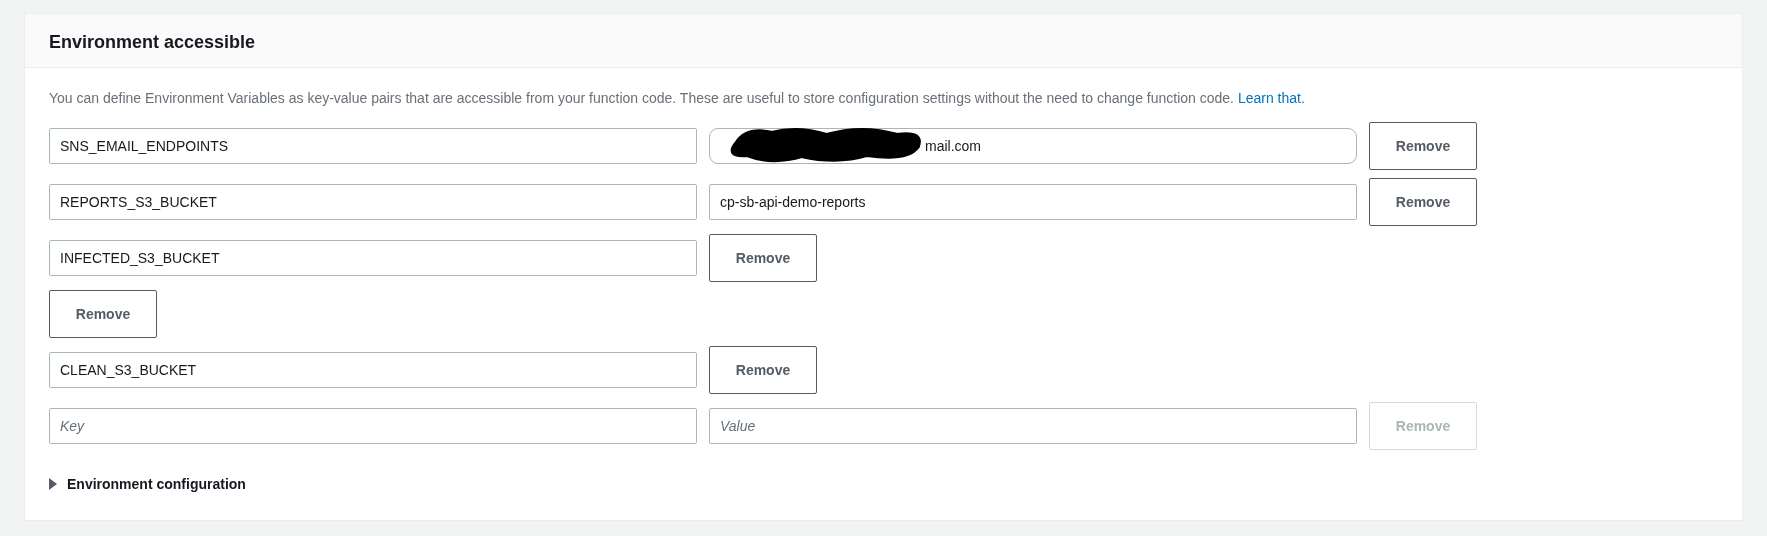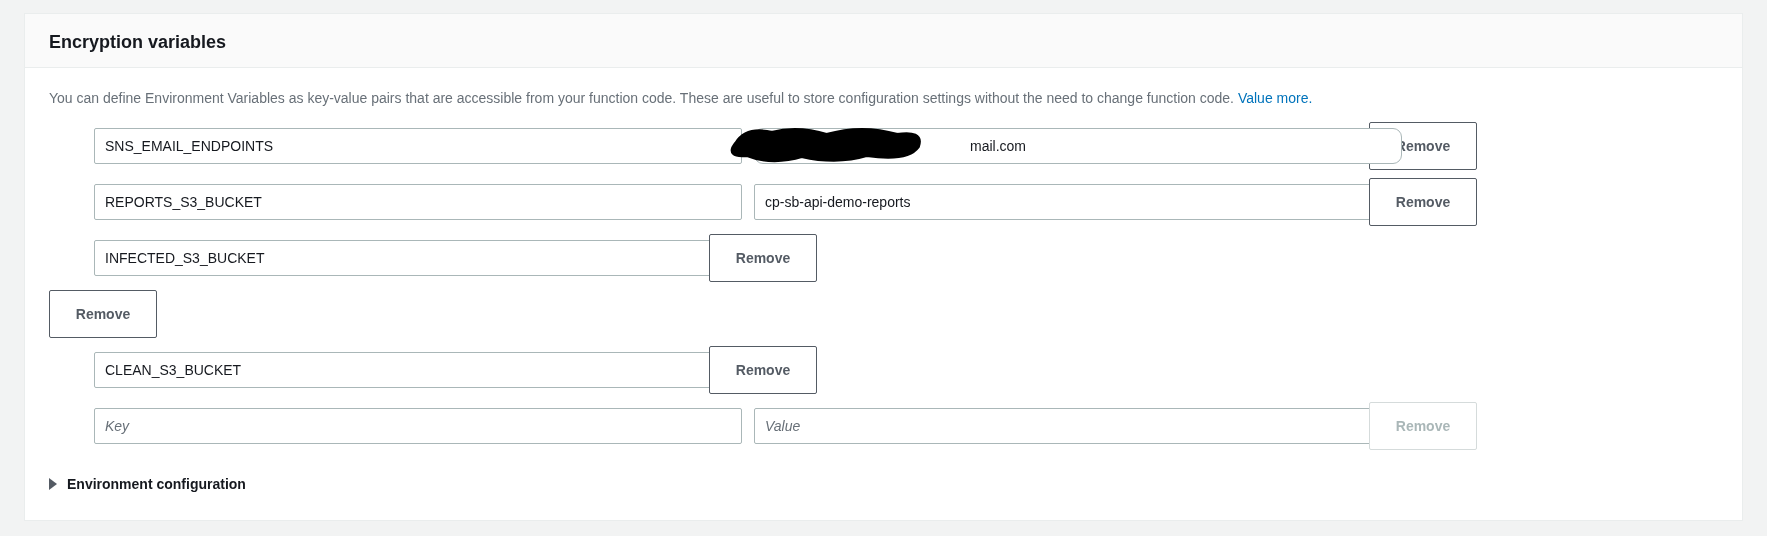"Encryption variables" h2 { text: Encryption variables -> Environment accessible }
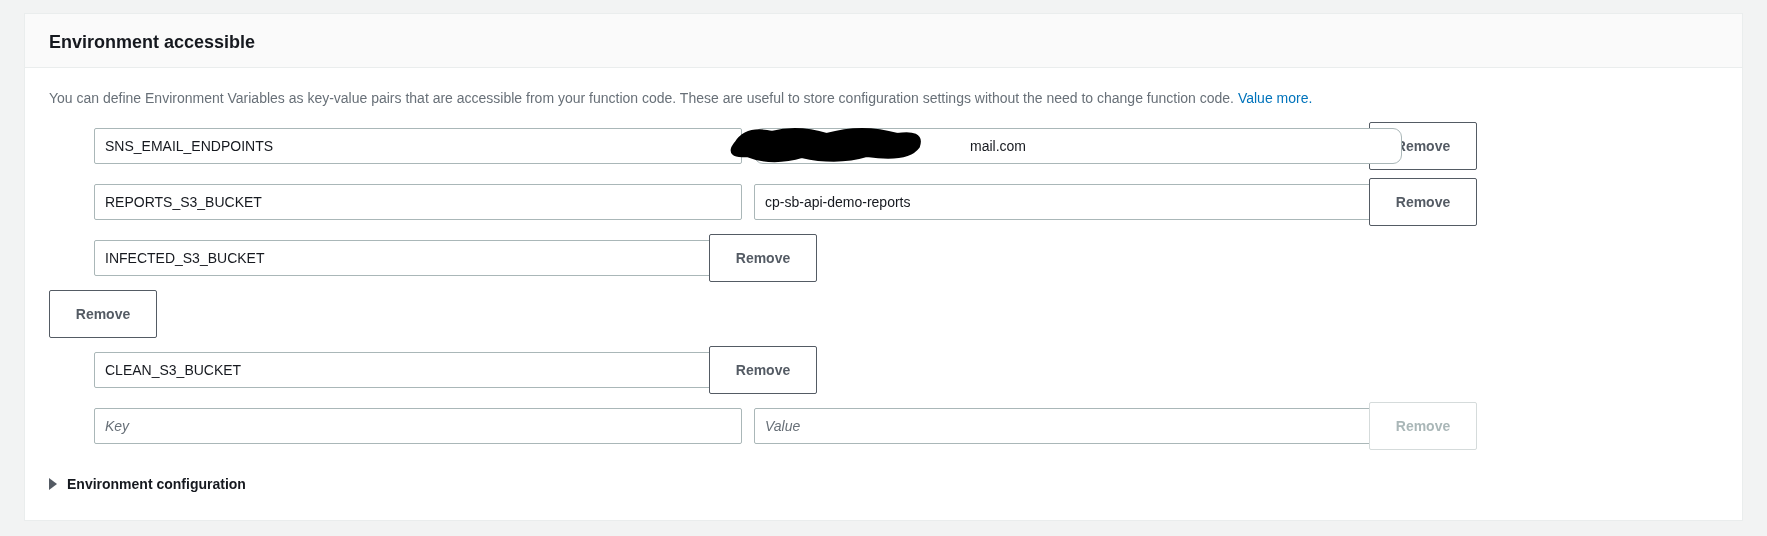"Value more." a { text: Value more -> Learn that }
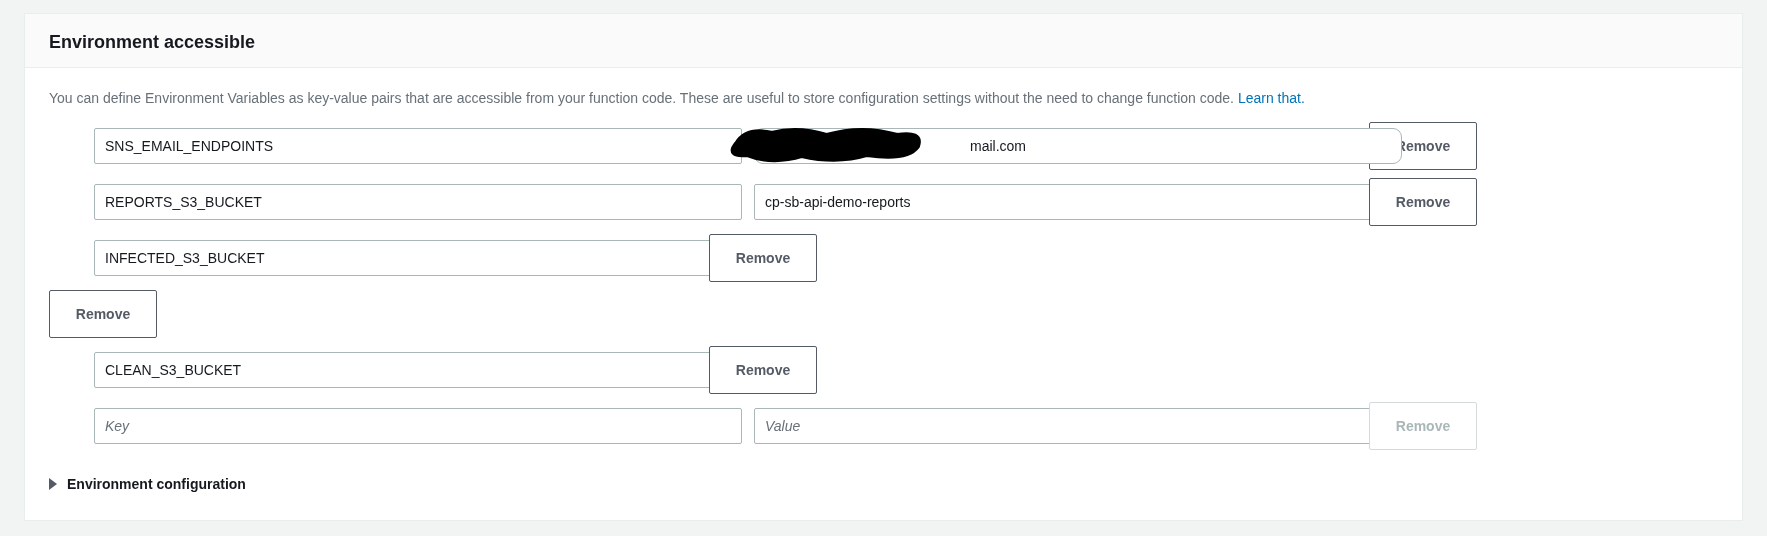"SNS_EMAIL_ENDPOINTS" .env-row input[type="text"] { margin-left: 45px -> none }
